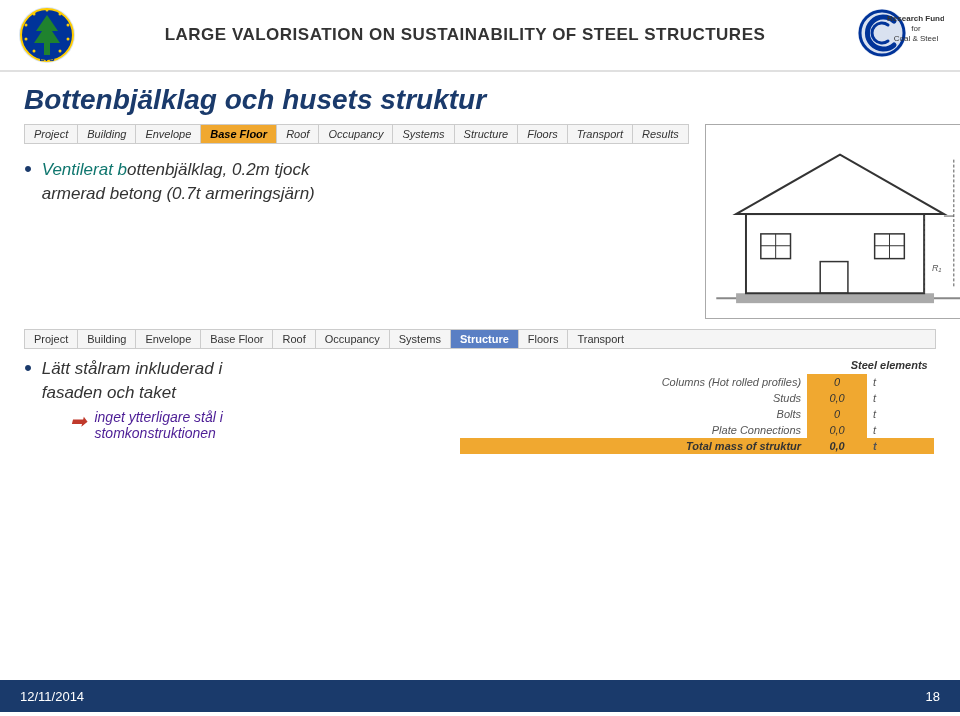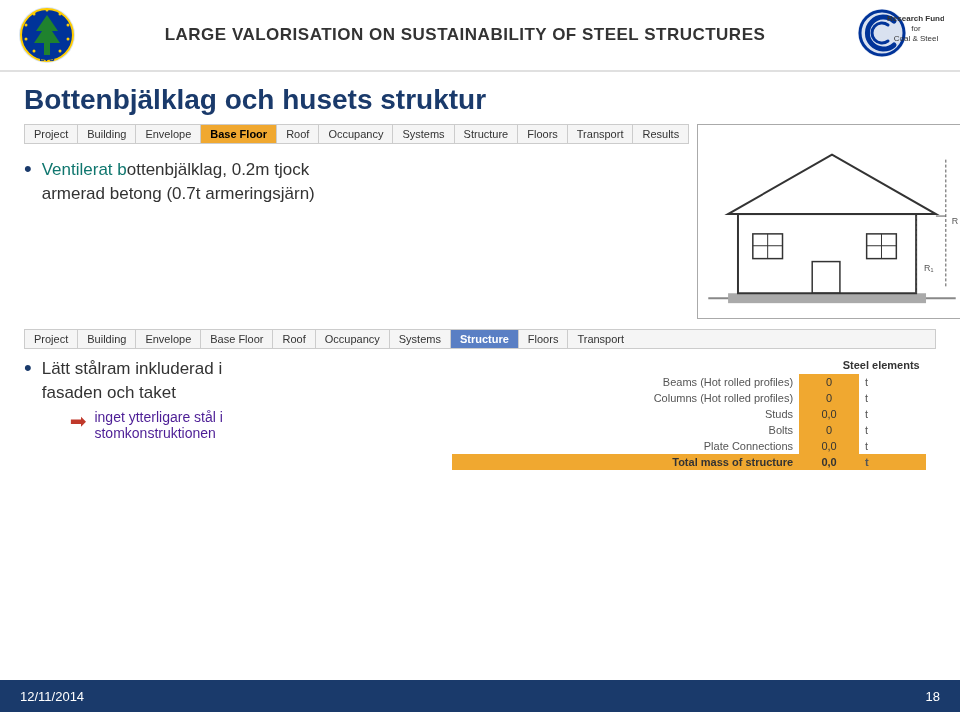"Bottenbjälklag och husets struktur" .two-panel { font-style: none -> italic; gap: 8px -> 16px }
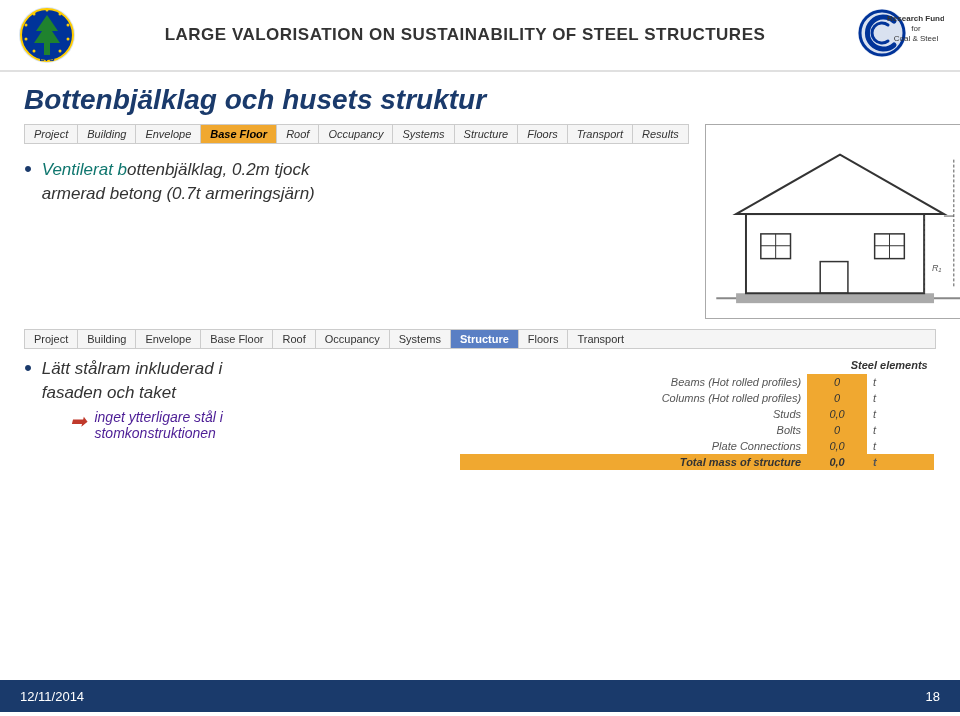"Beams (Hot rolled profiles)" tr { html: <tr> <td>Beams (Hot rolled profiles)</td> <td>0</td> <td>t</td> </tr> -> none }
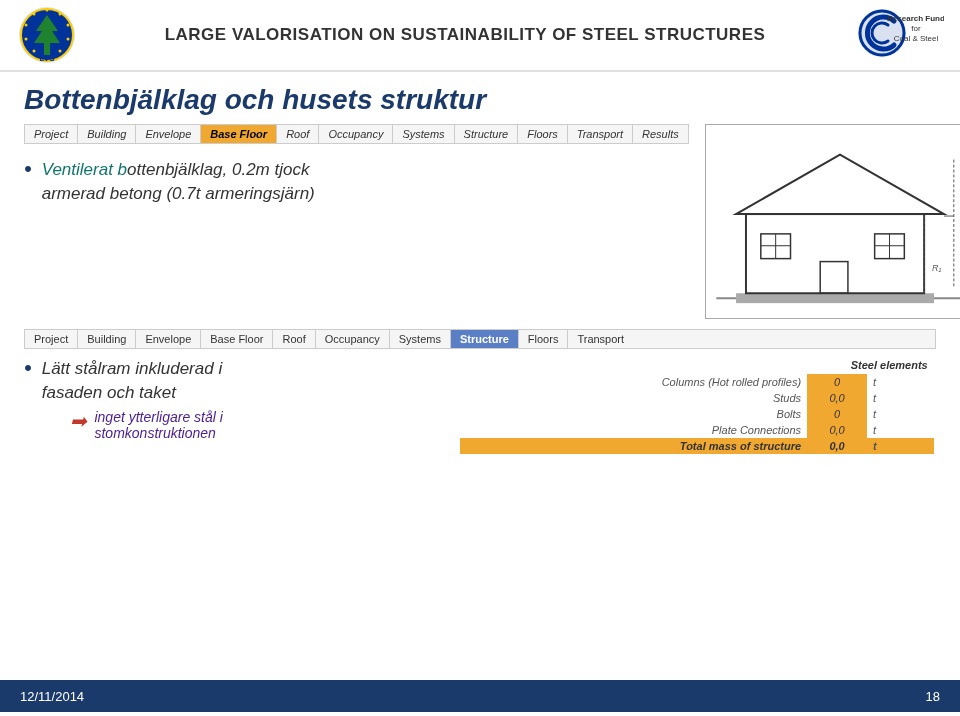"Total mass of structure" td.total-label { text: structure -> struktur }
